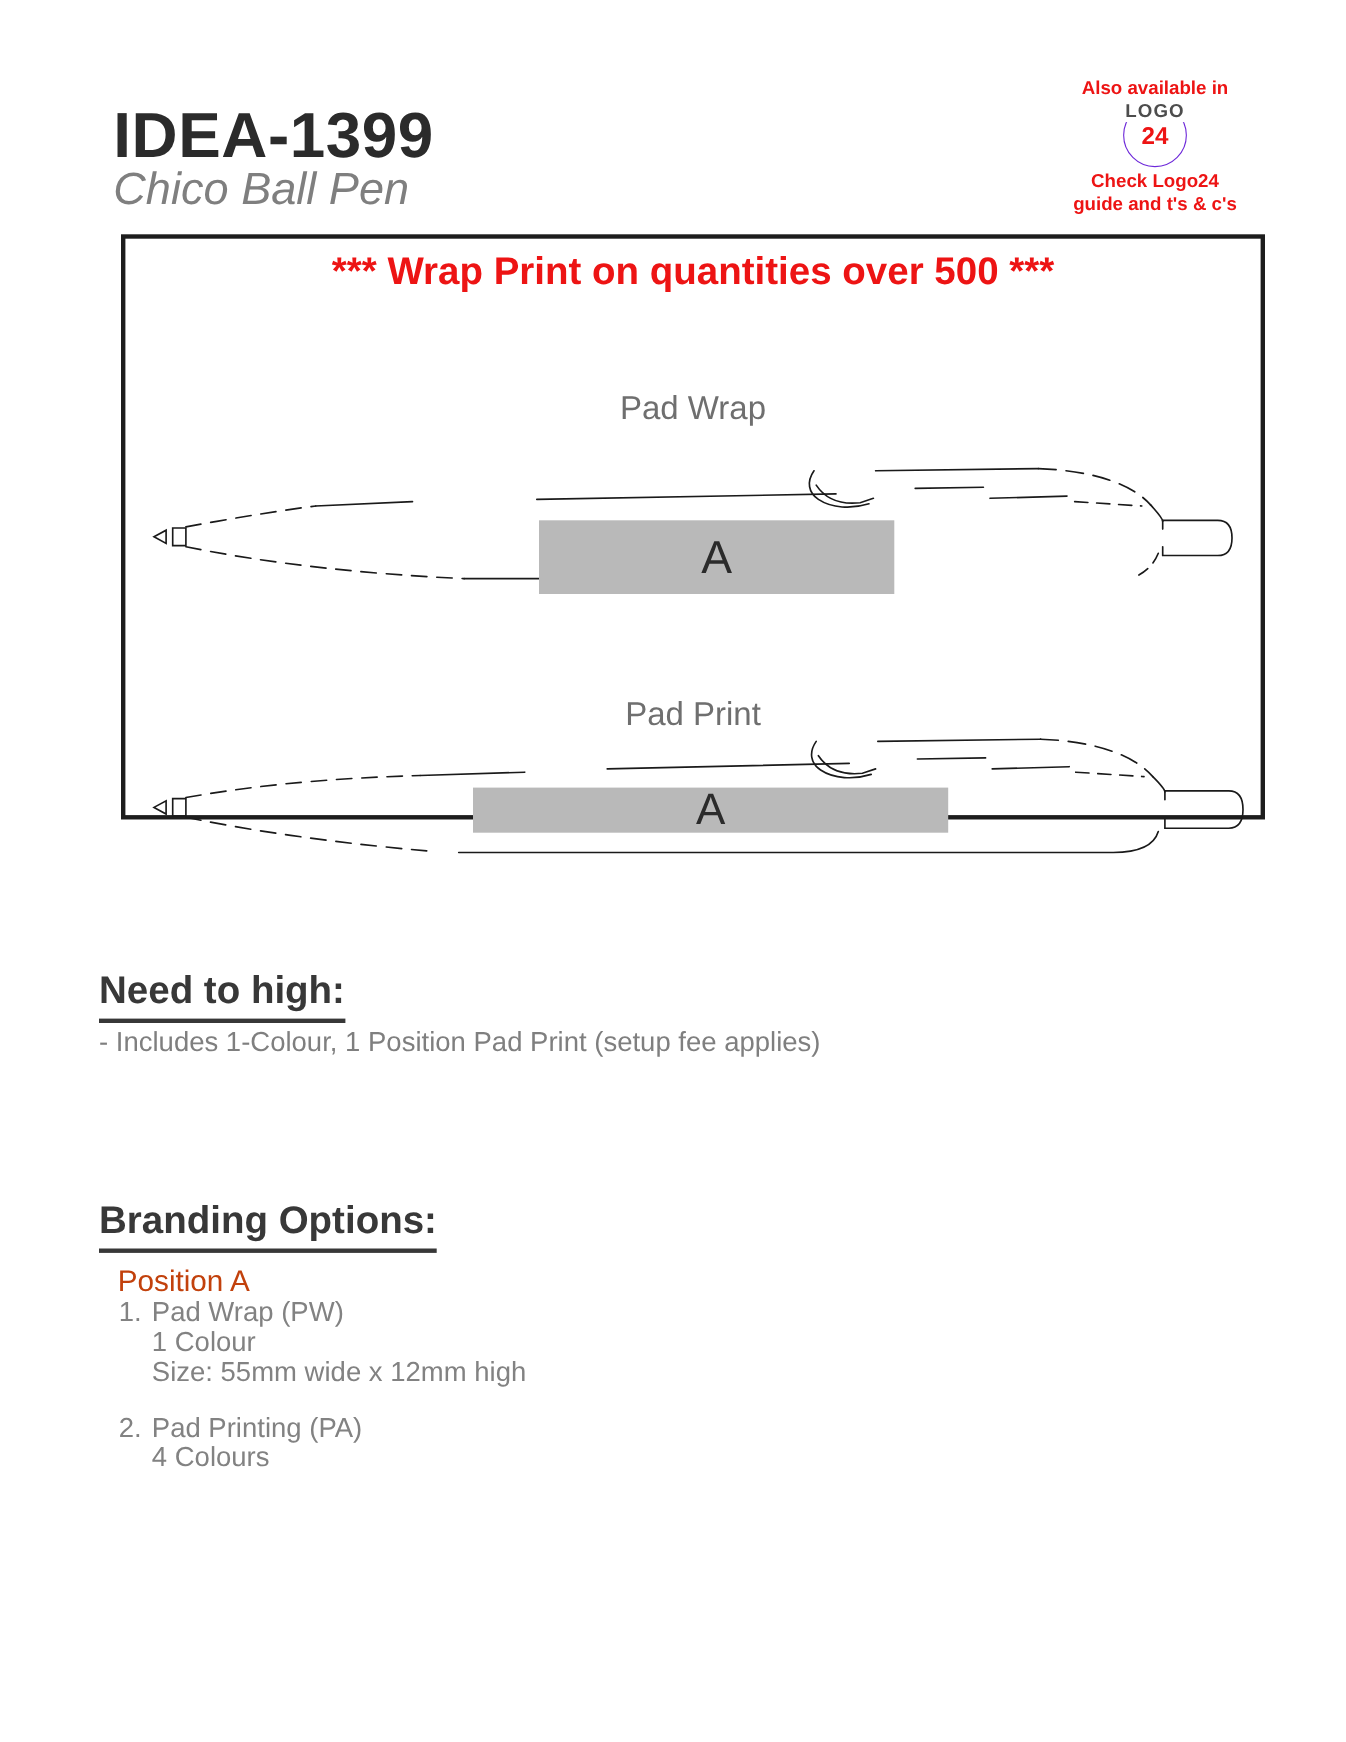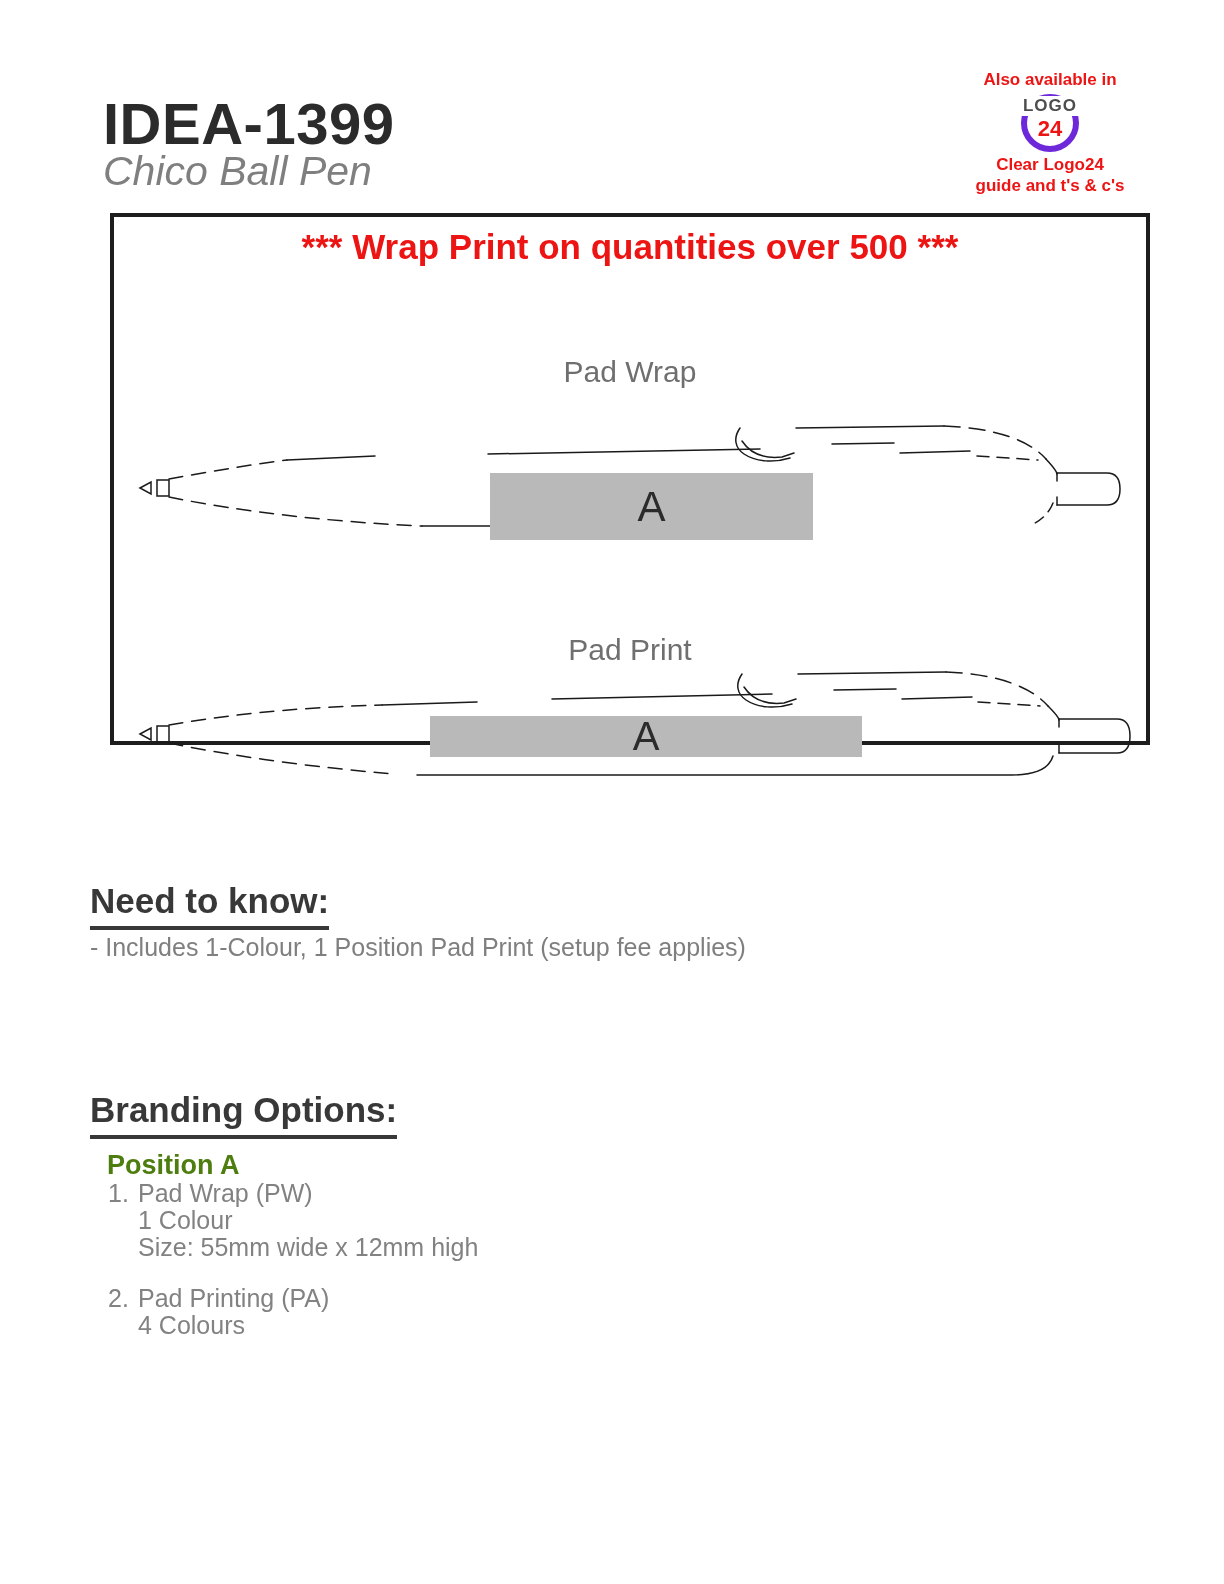"LOGO" .logo-badge { border: 6px solid #6d28d9 -> 1px solid #6d28d9 }
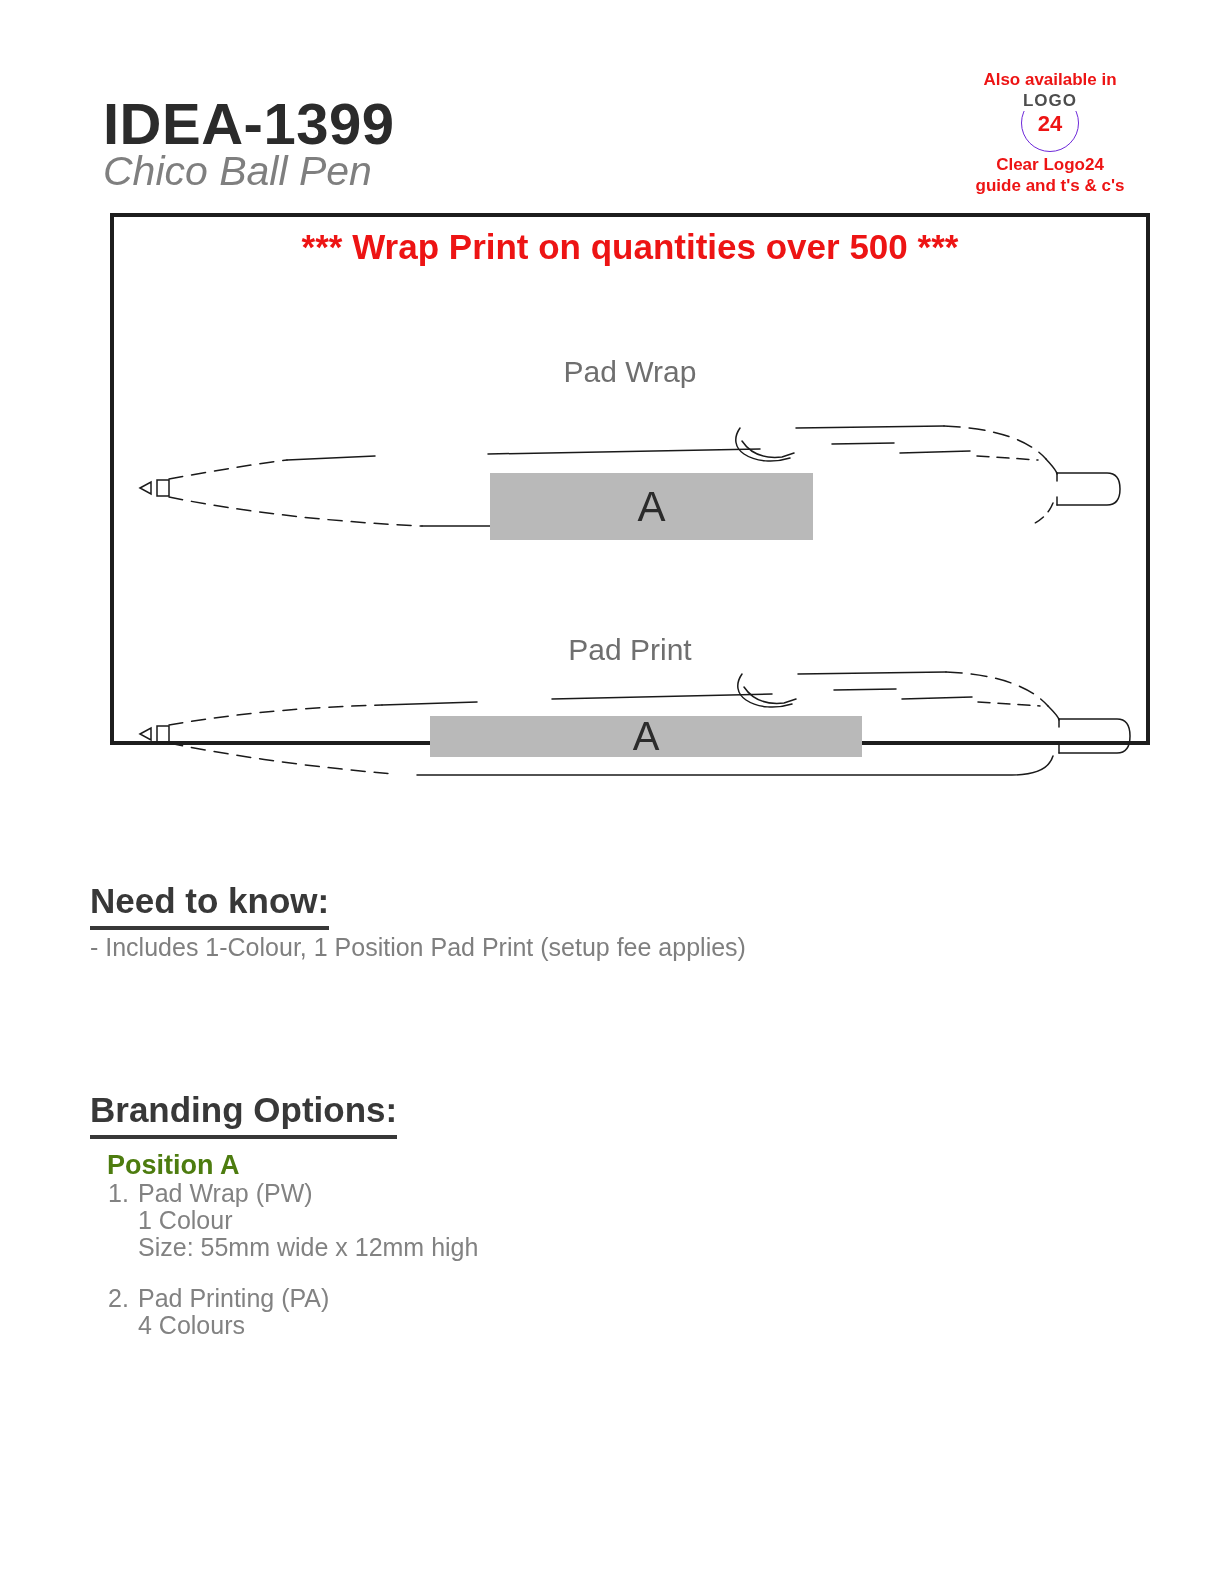"Clear Logo24" div.check-line { text: Clear -> Check }
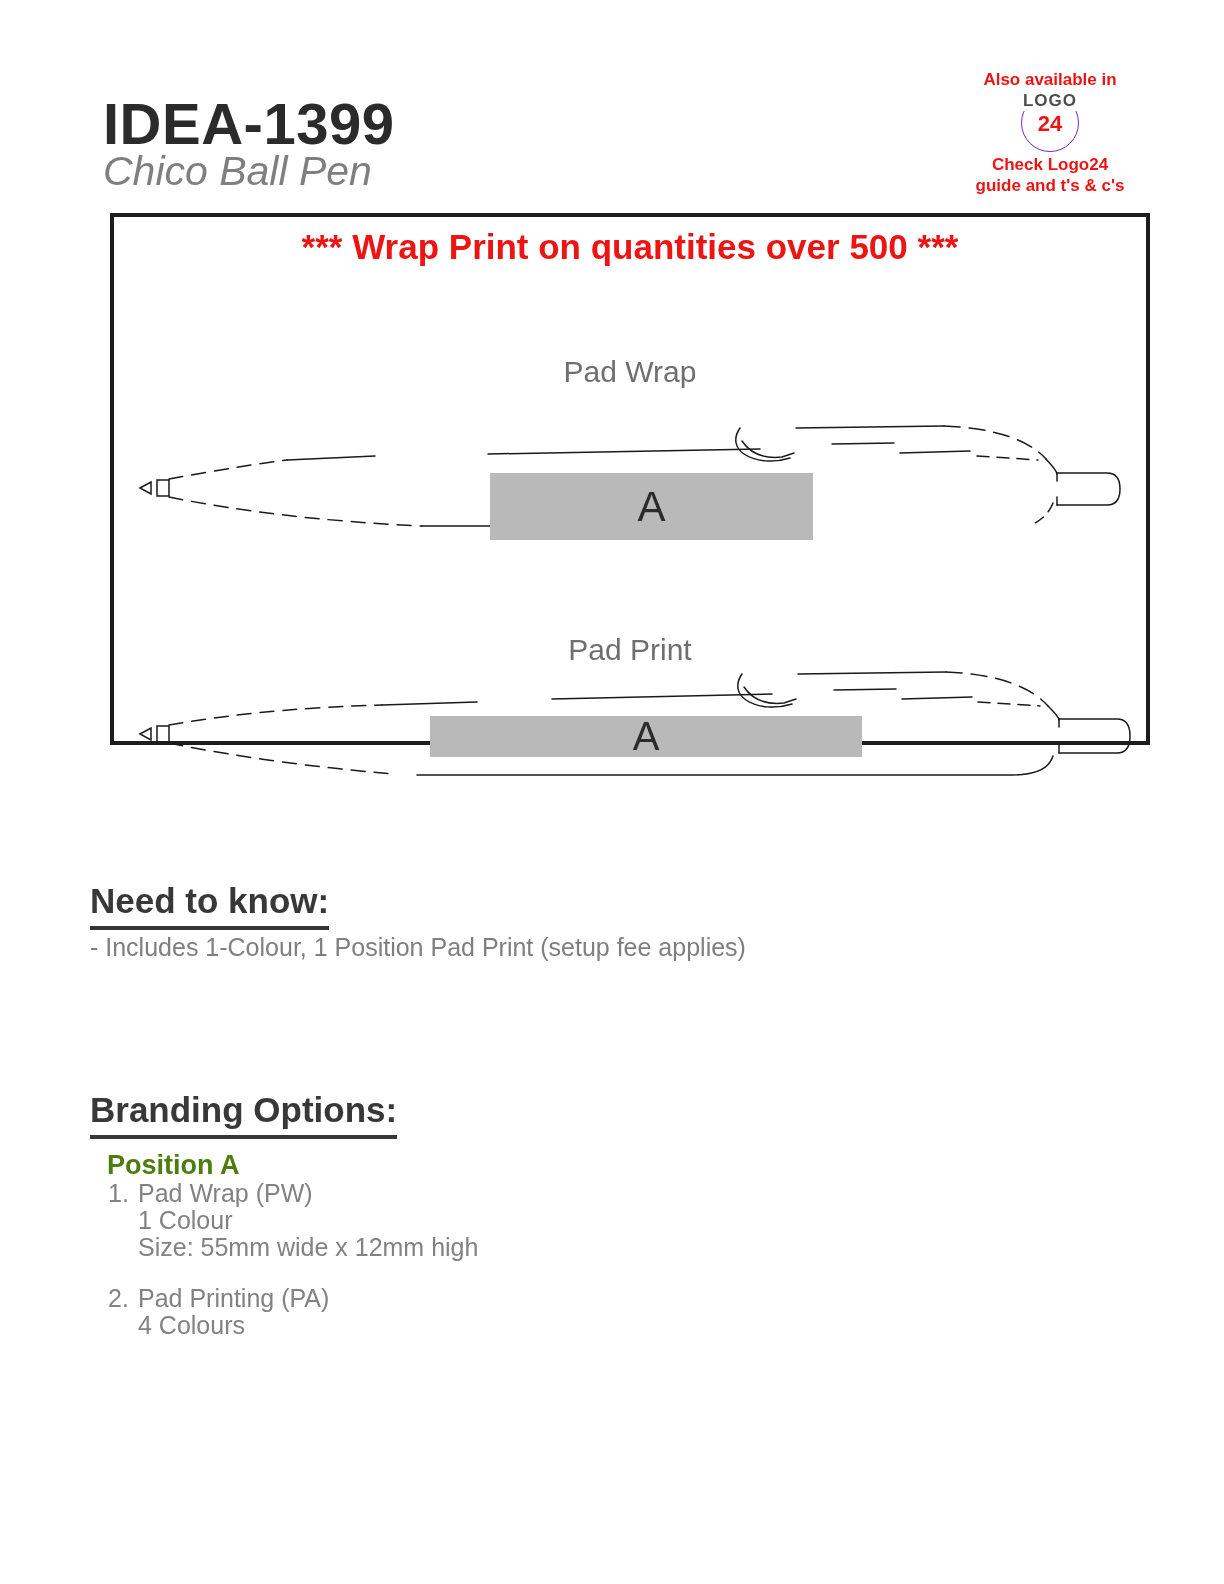"Need to know:" div.section-heading { text: know -> high }
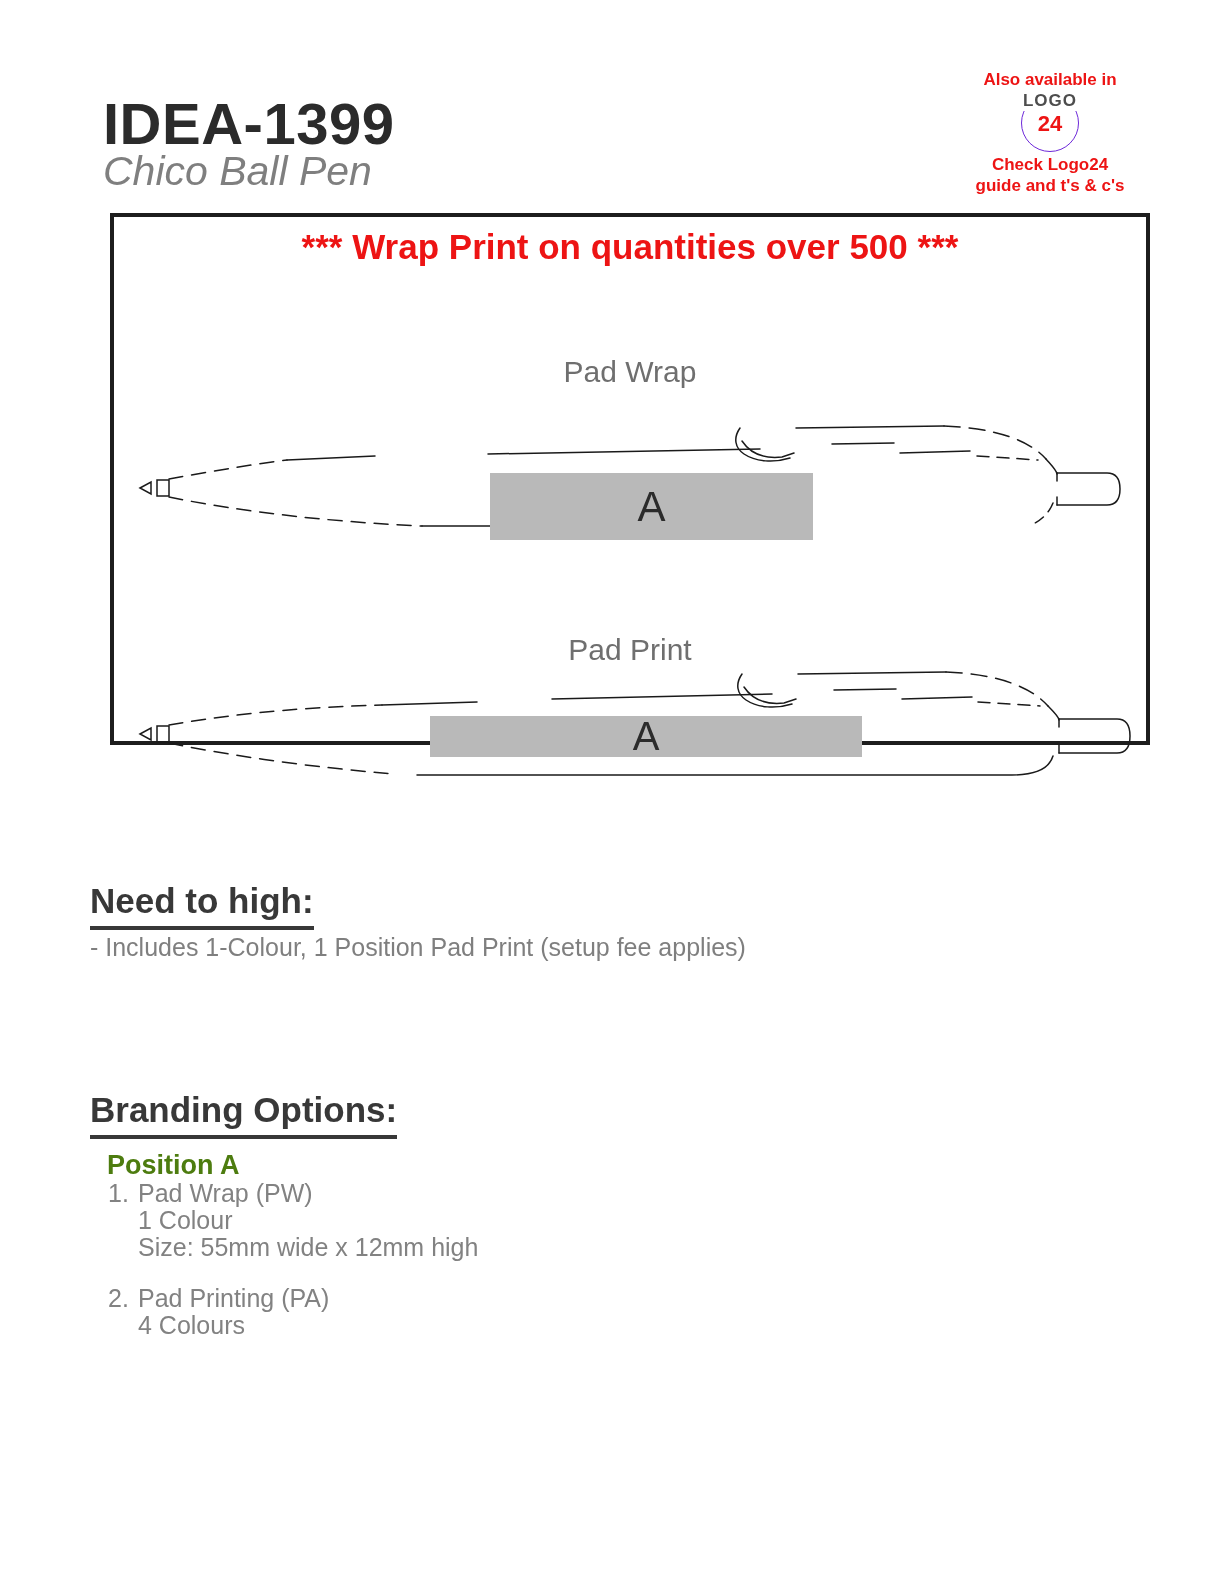"Position A" .position-title { color: #4d7c0f -> #c2410c; font-weight: bold -> normal }
